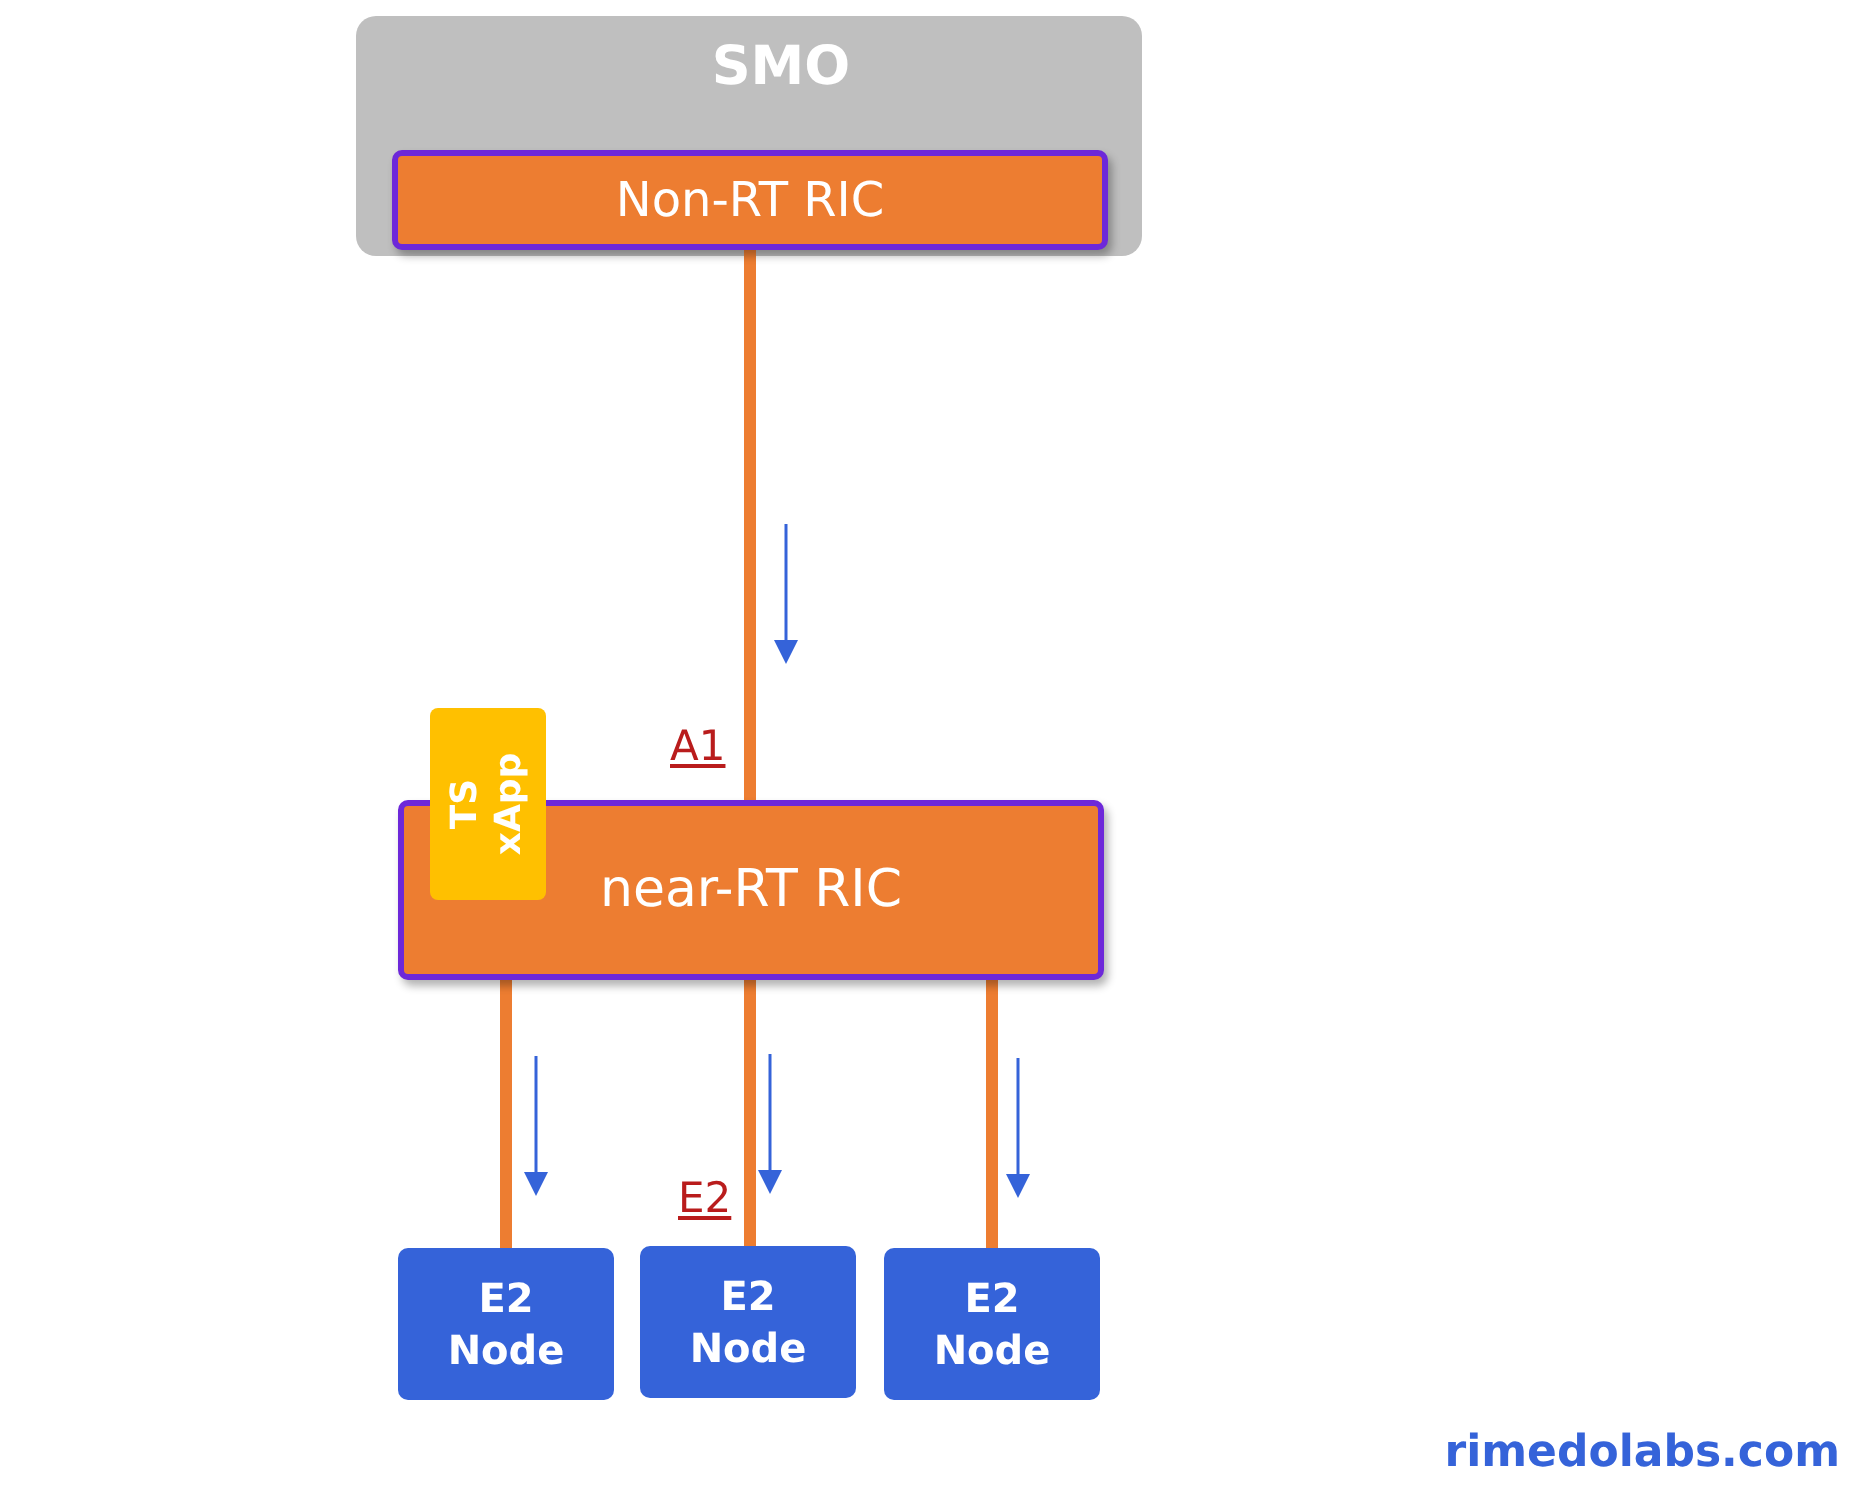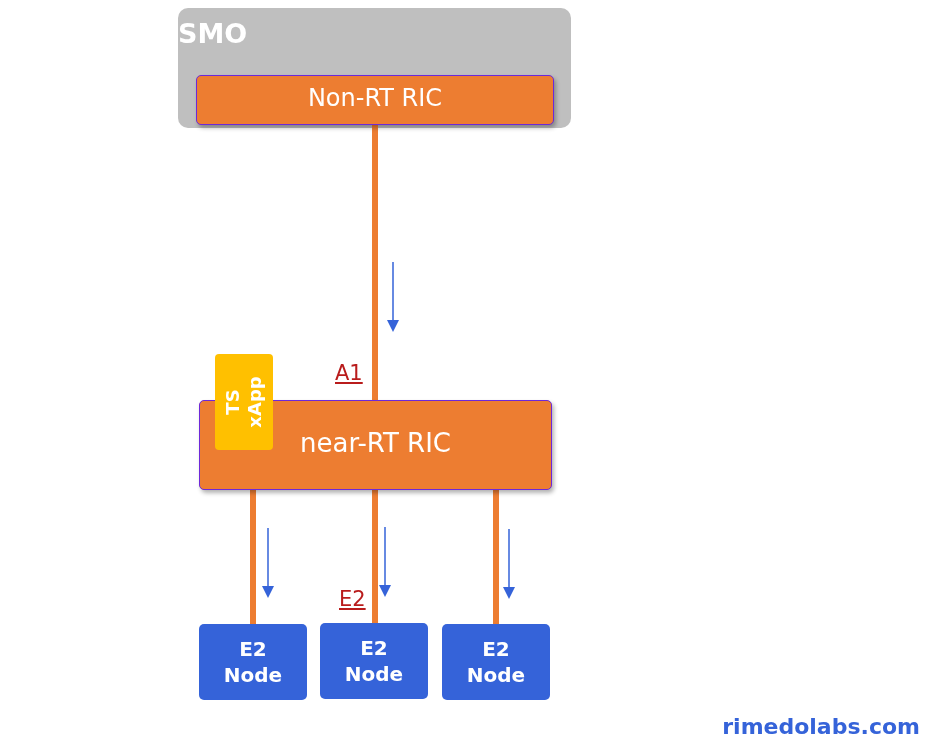"SMO" .smo-title { text-align: none -> center }
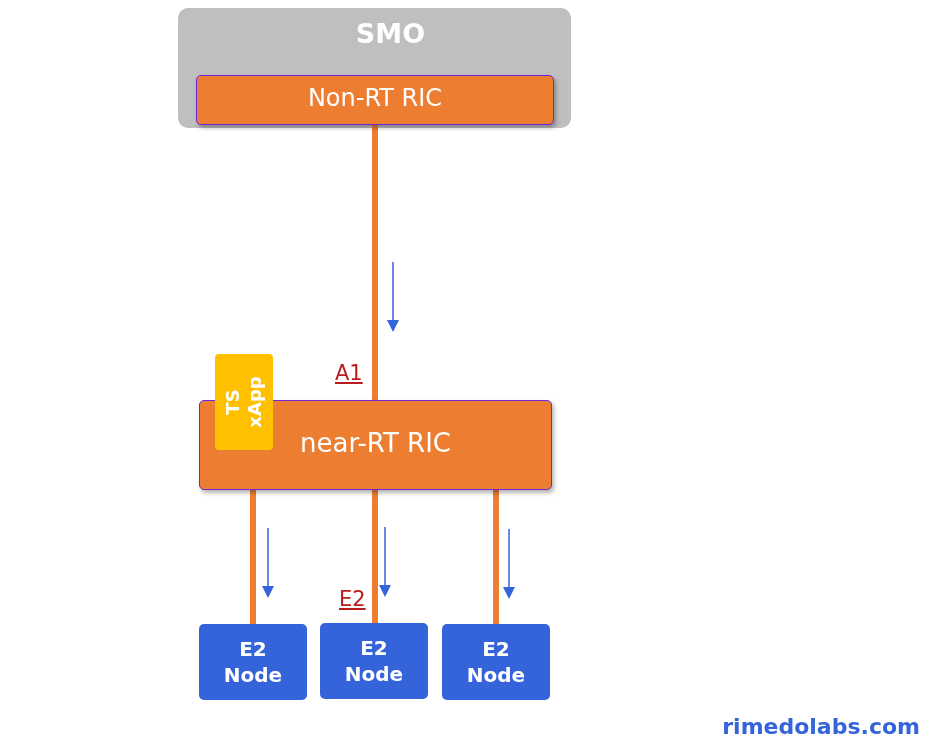"Non-RT RIC" .box-orange { border: 1px solid #6d28d9 -> 3px solid #6d28d9 }
